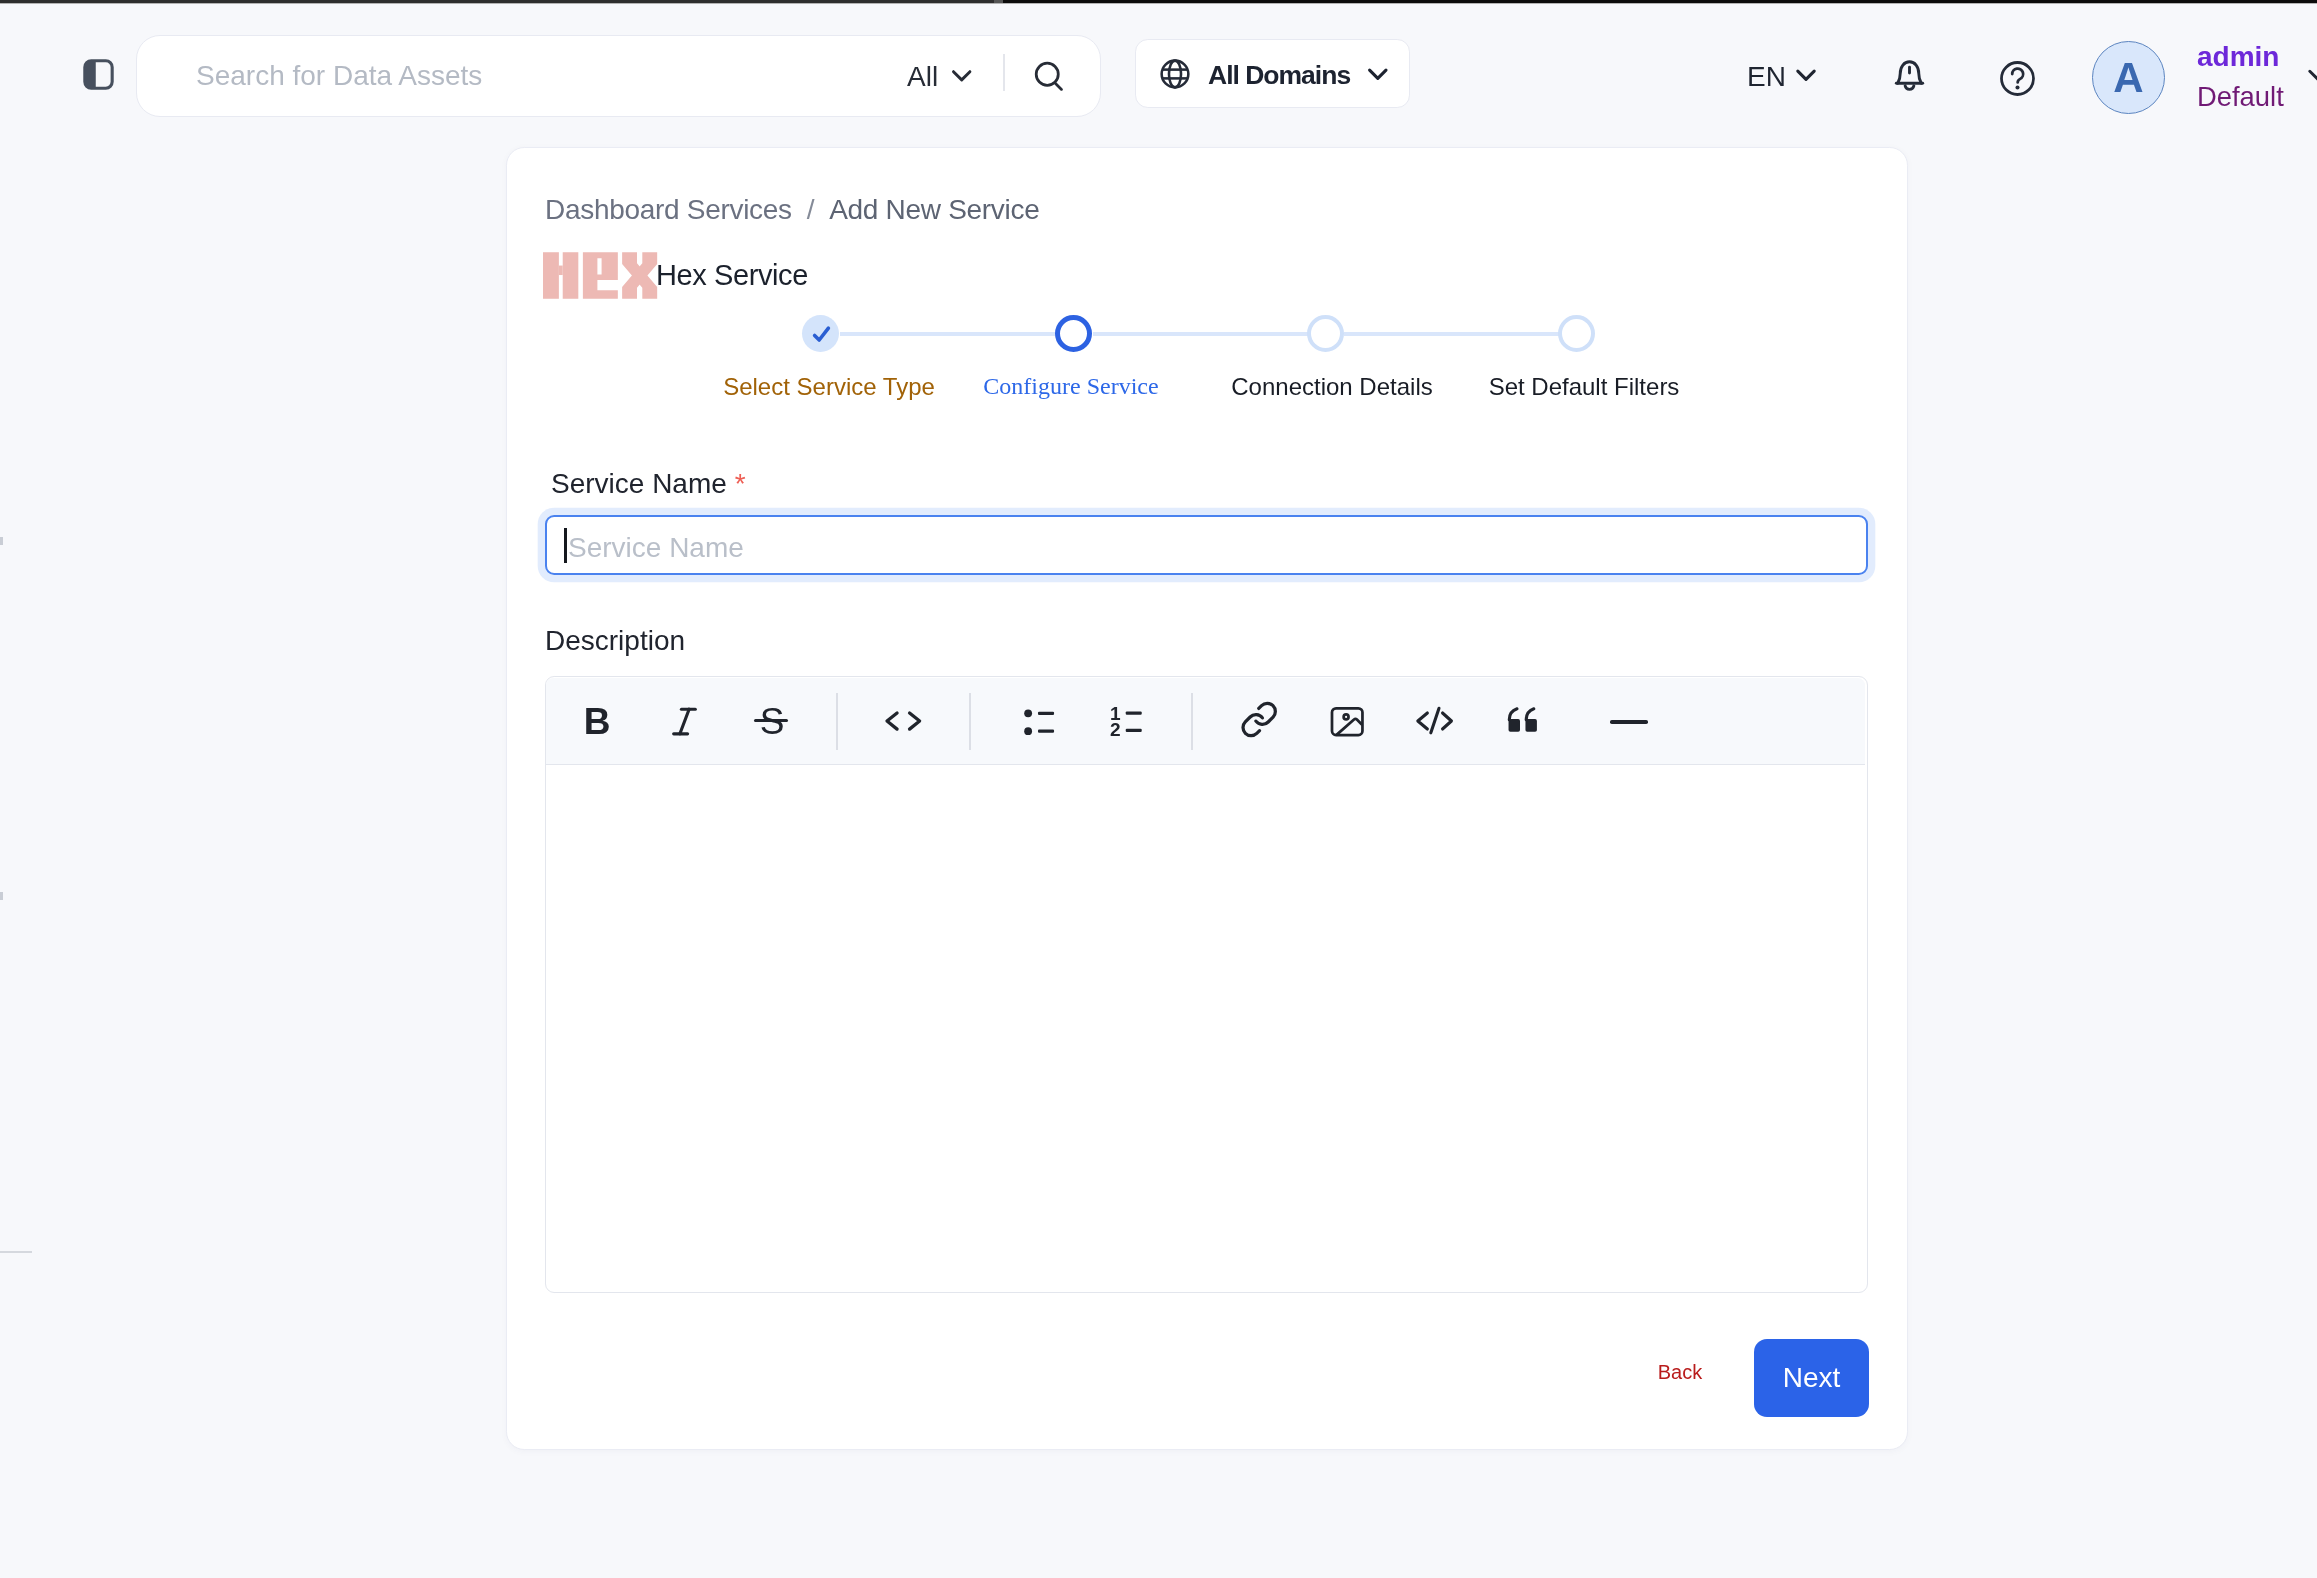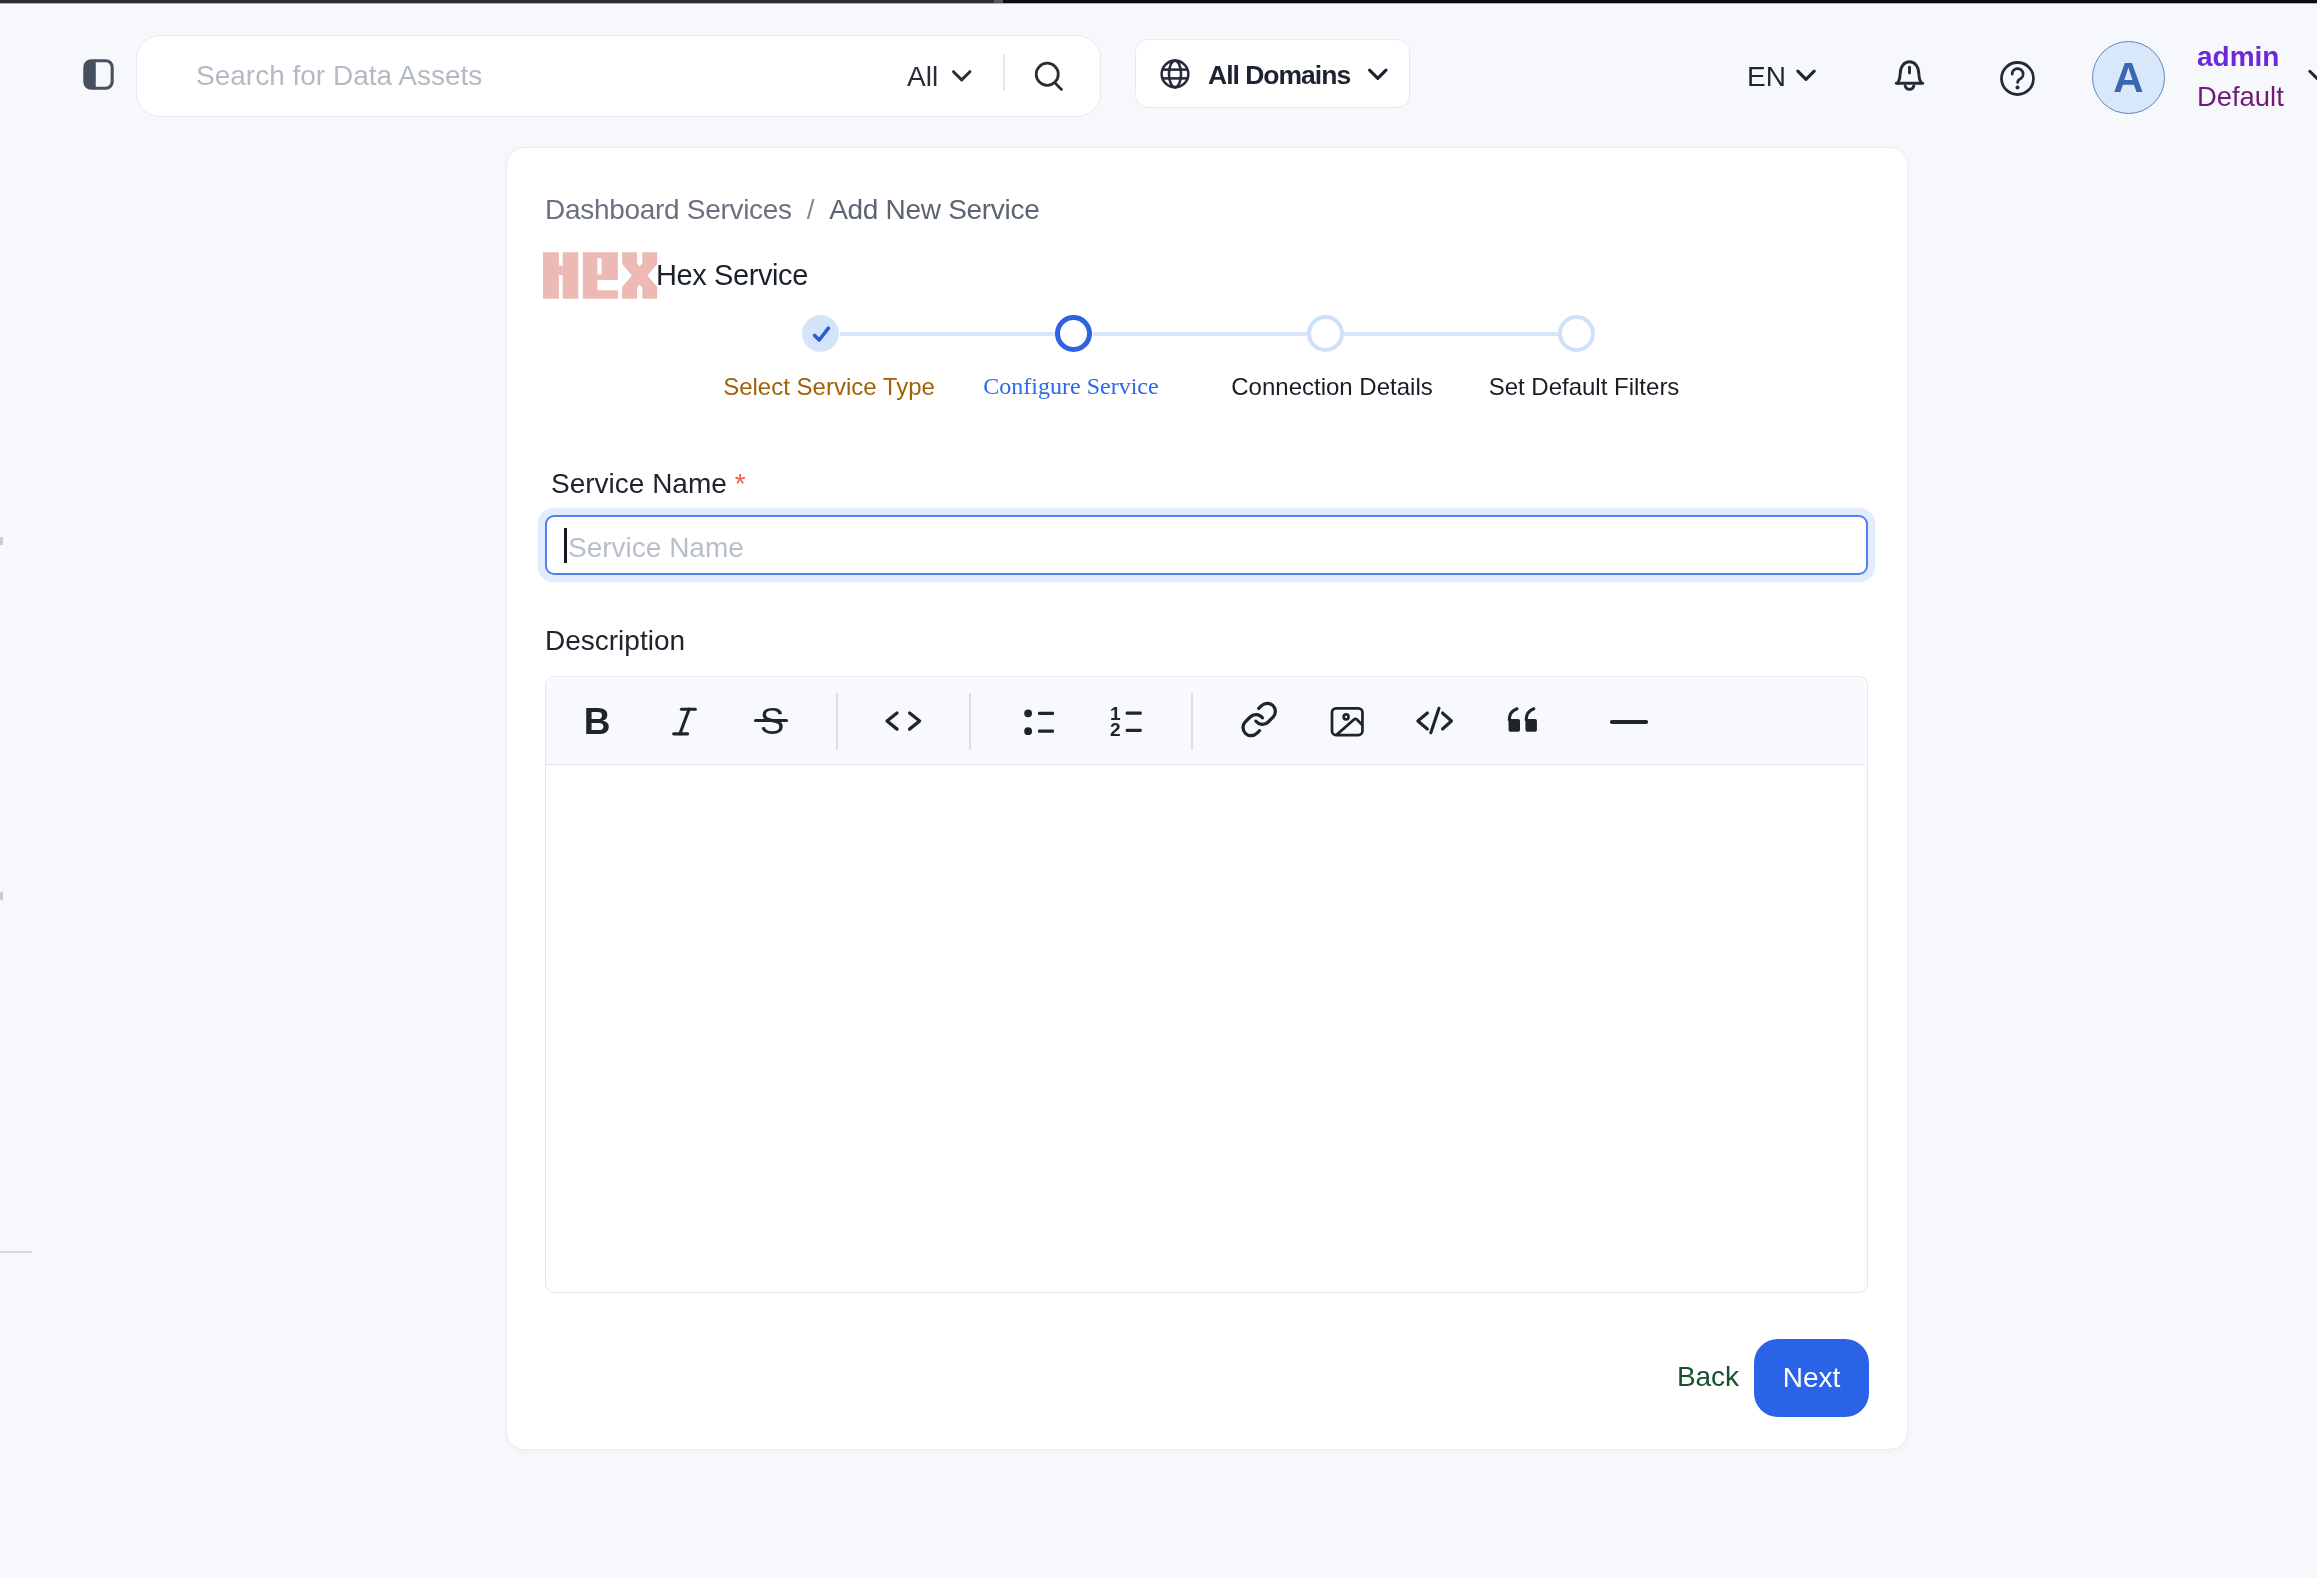"Back" div.abs { color: #14532d -> #b91c1c; font-size: 28px -> 20px; margin-left: 28px -> none }
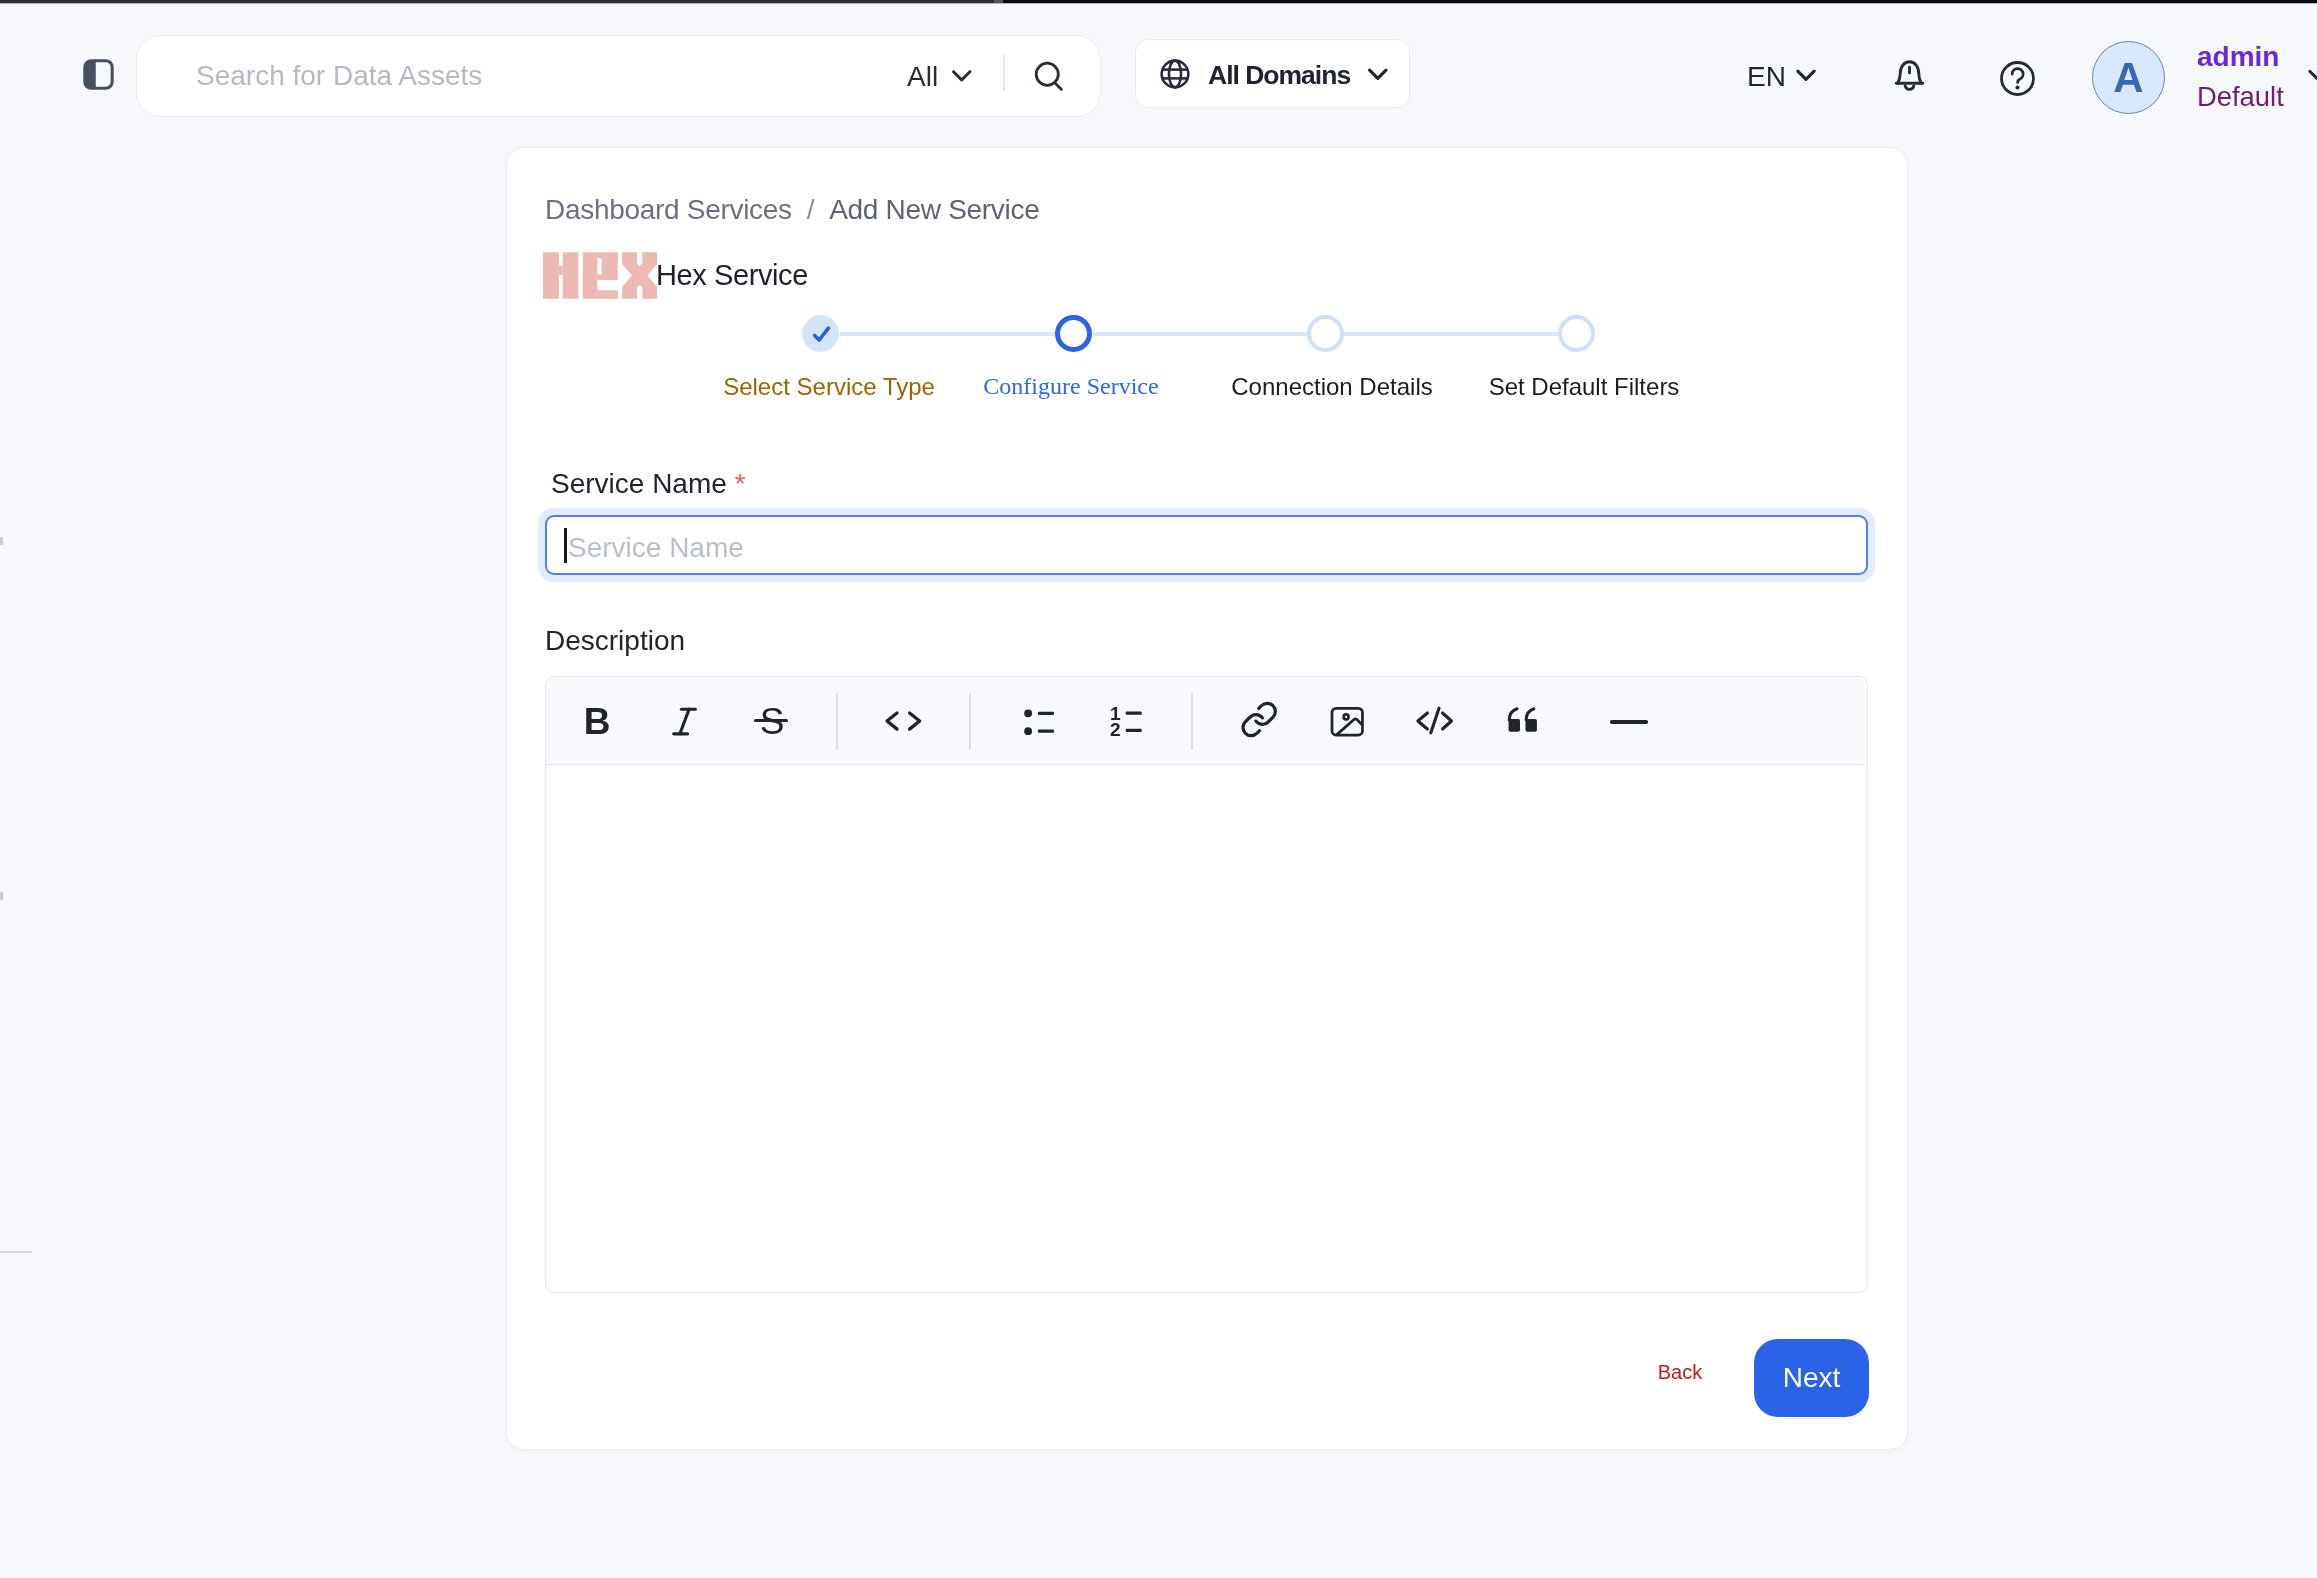"Next" div.abs { border-radius: 24px -> 13px }
